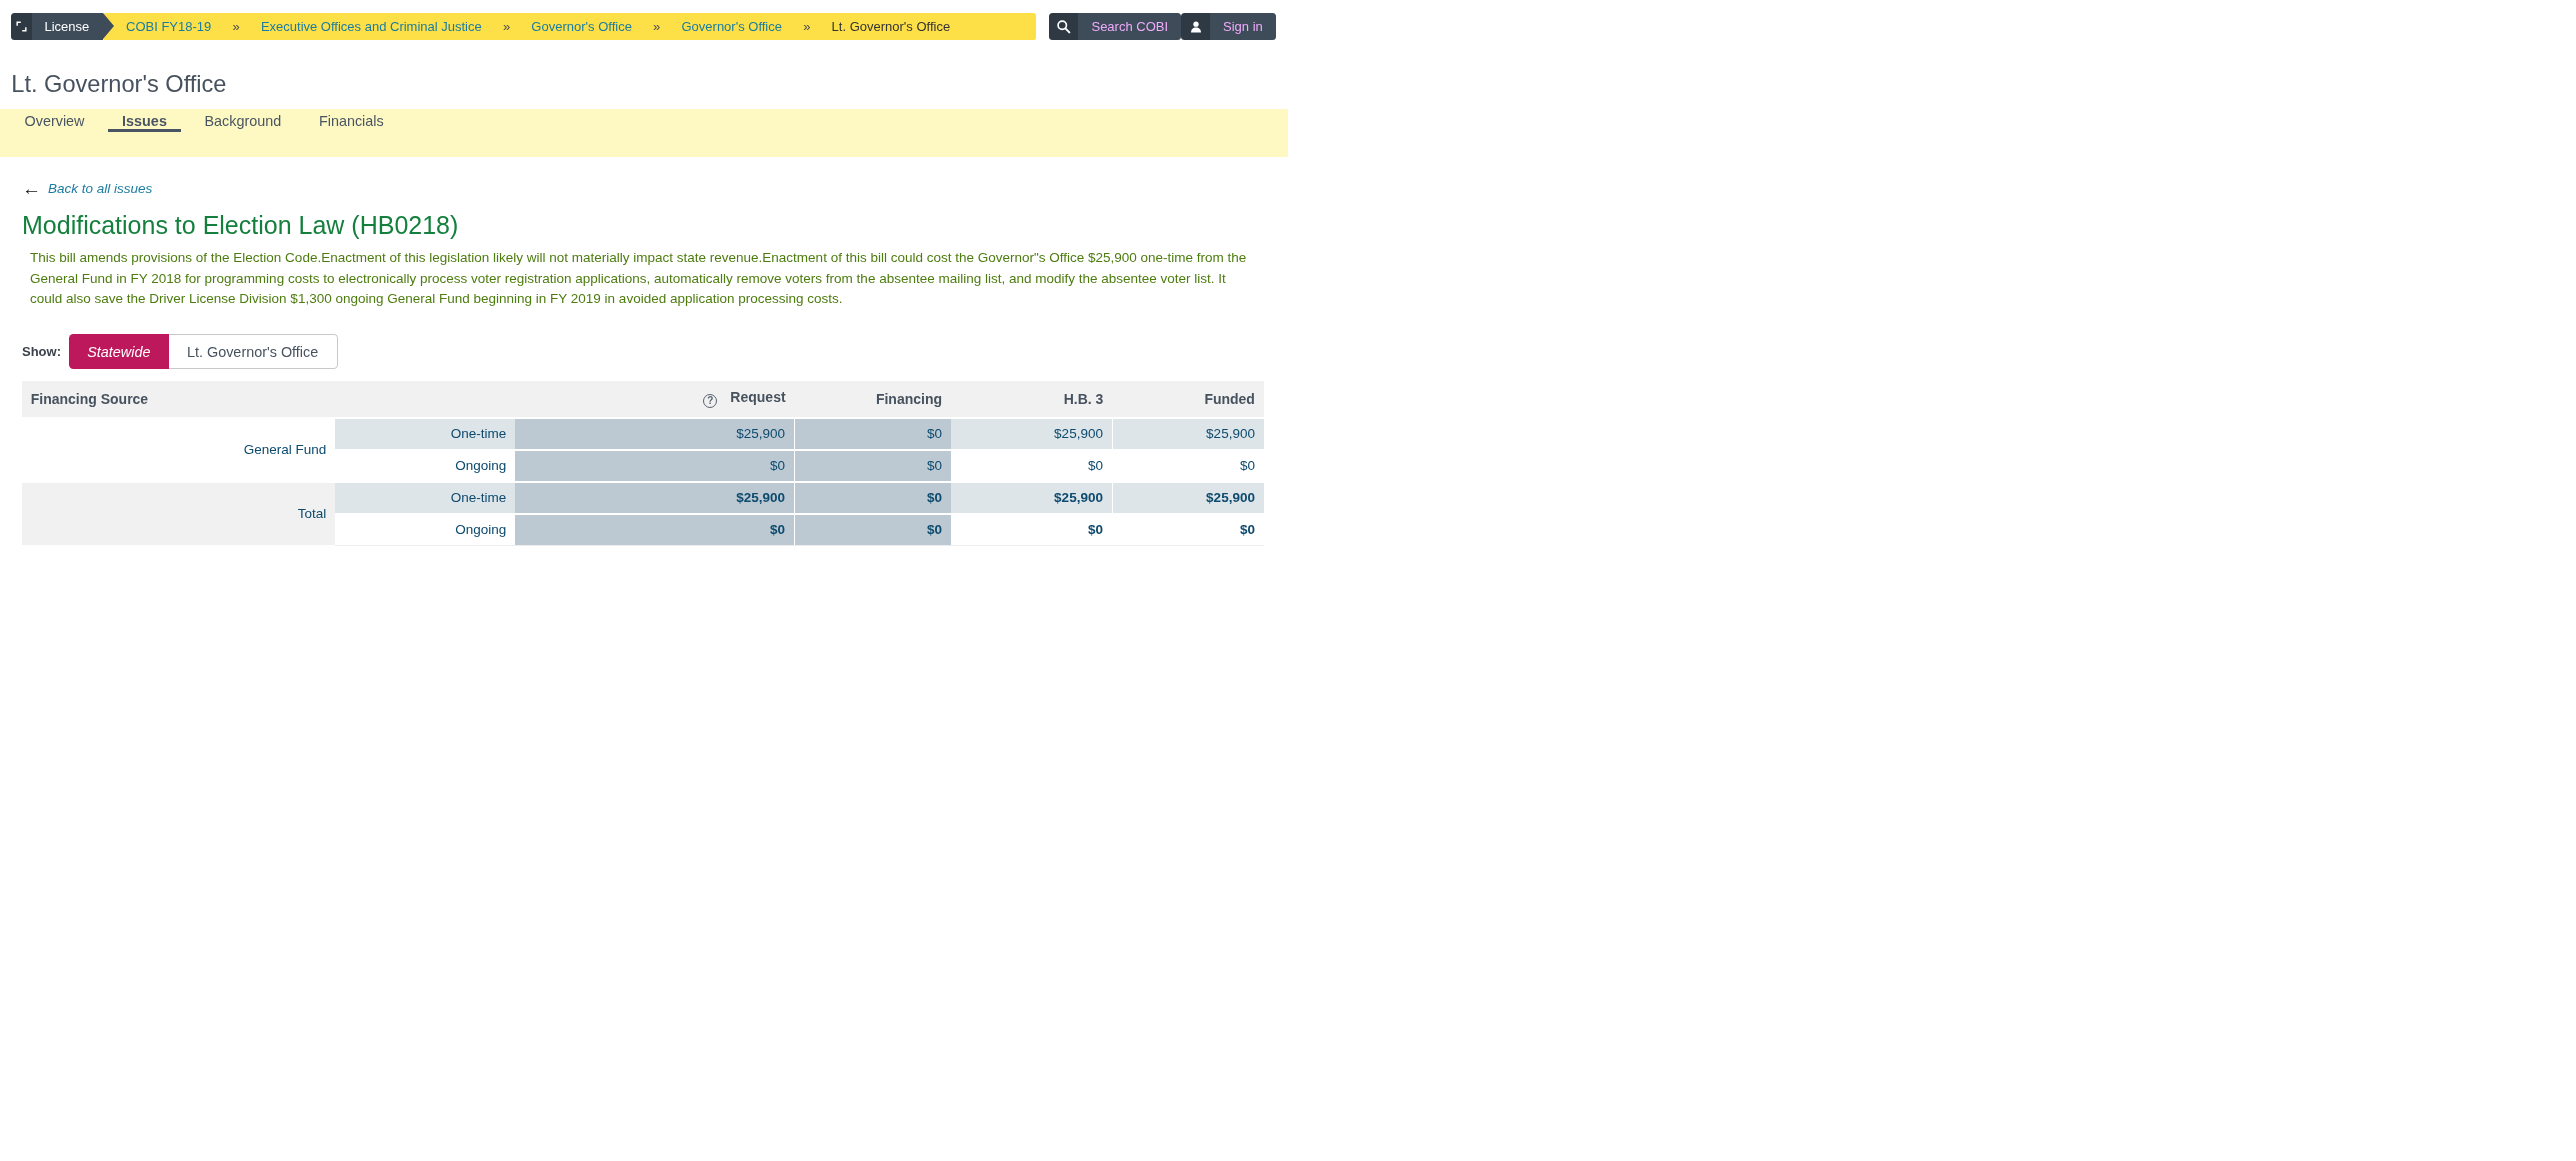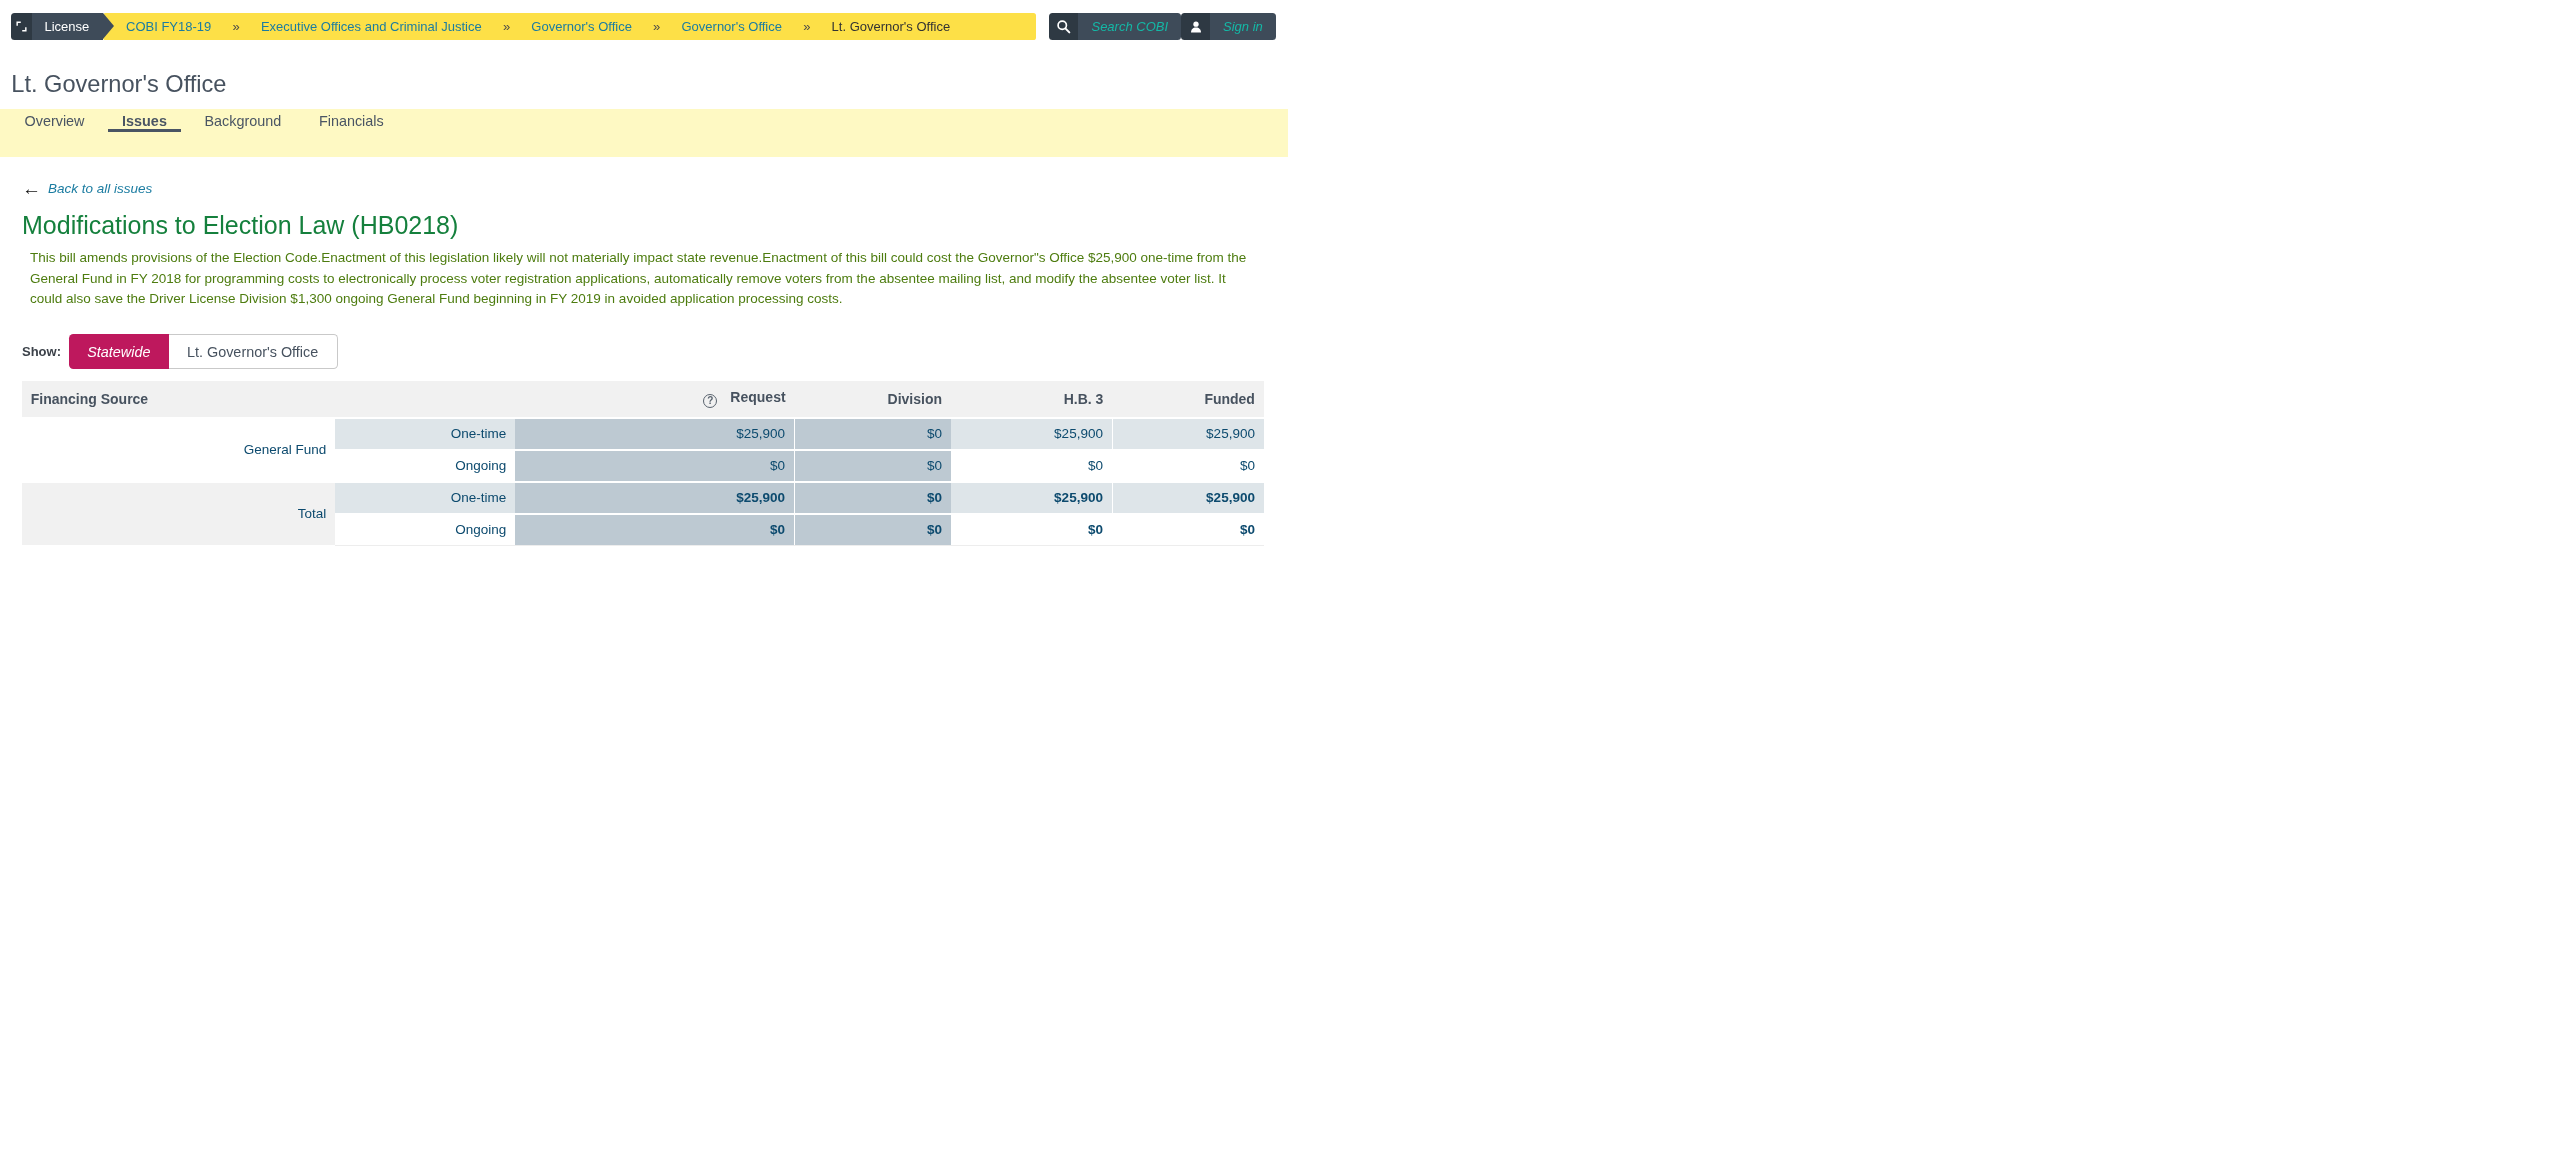"Search COBI" .top-btn-label { color: #14b8a6 -> #f0abfc; font-style: italic -> none }
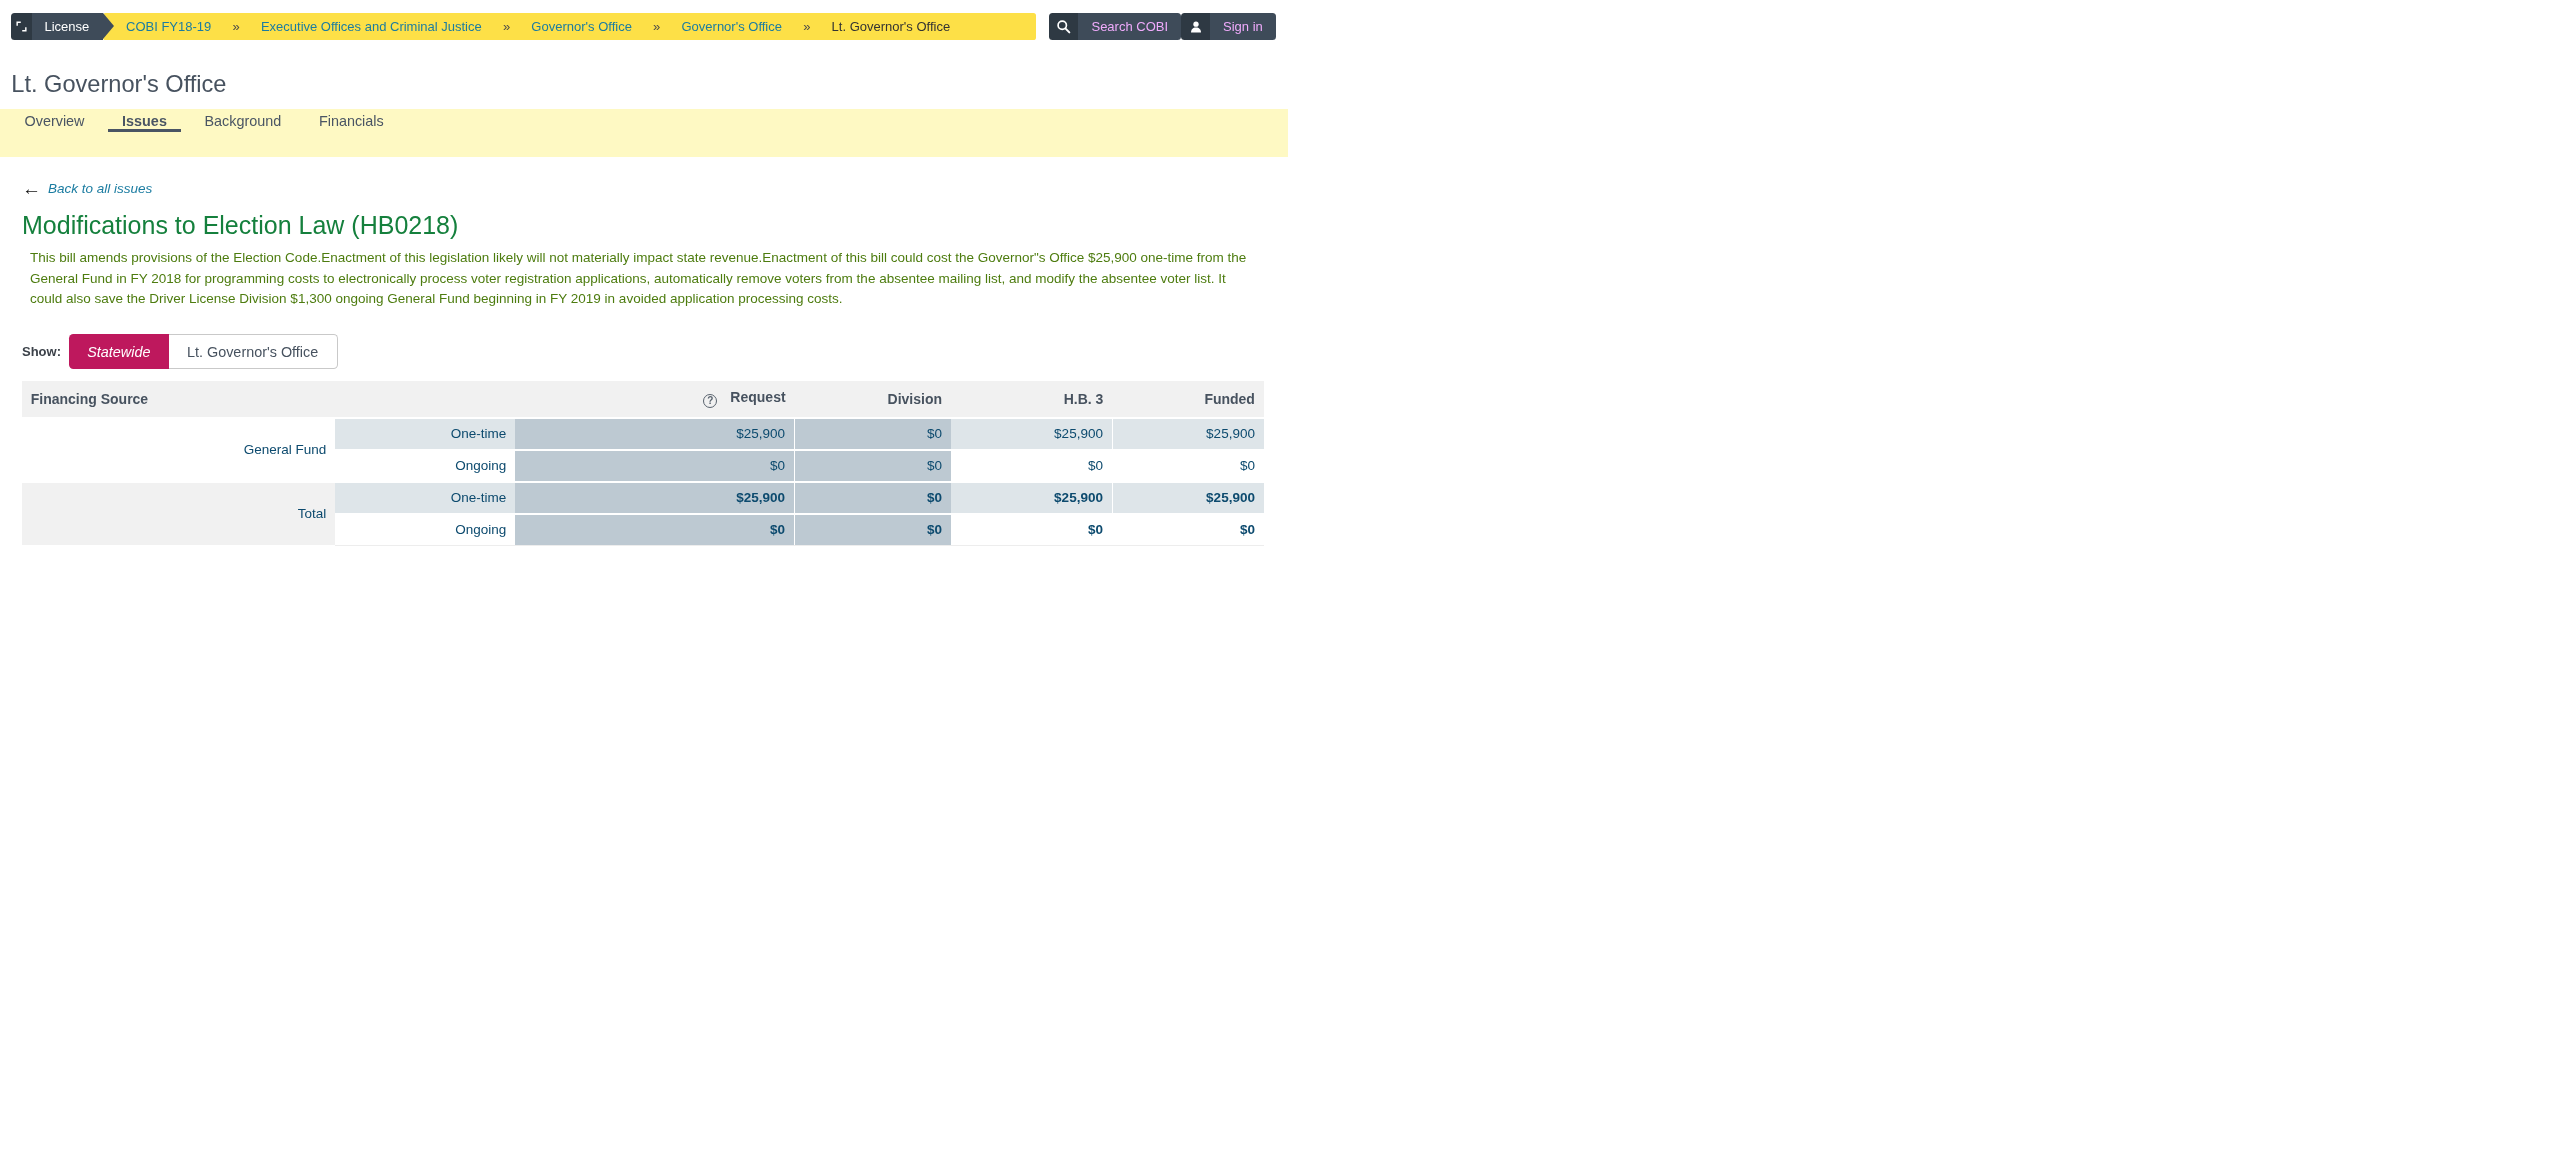"Division" th { text: Division -> Financing }
